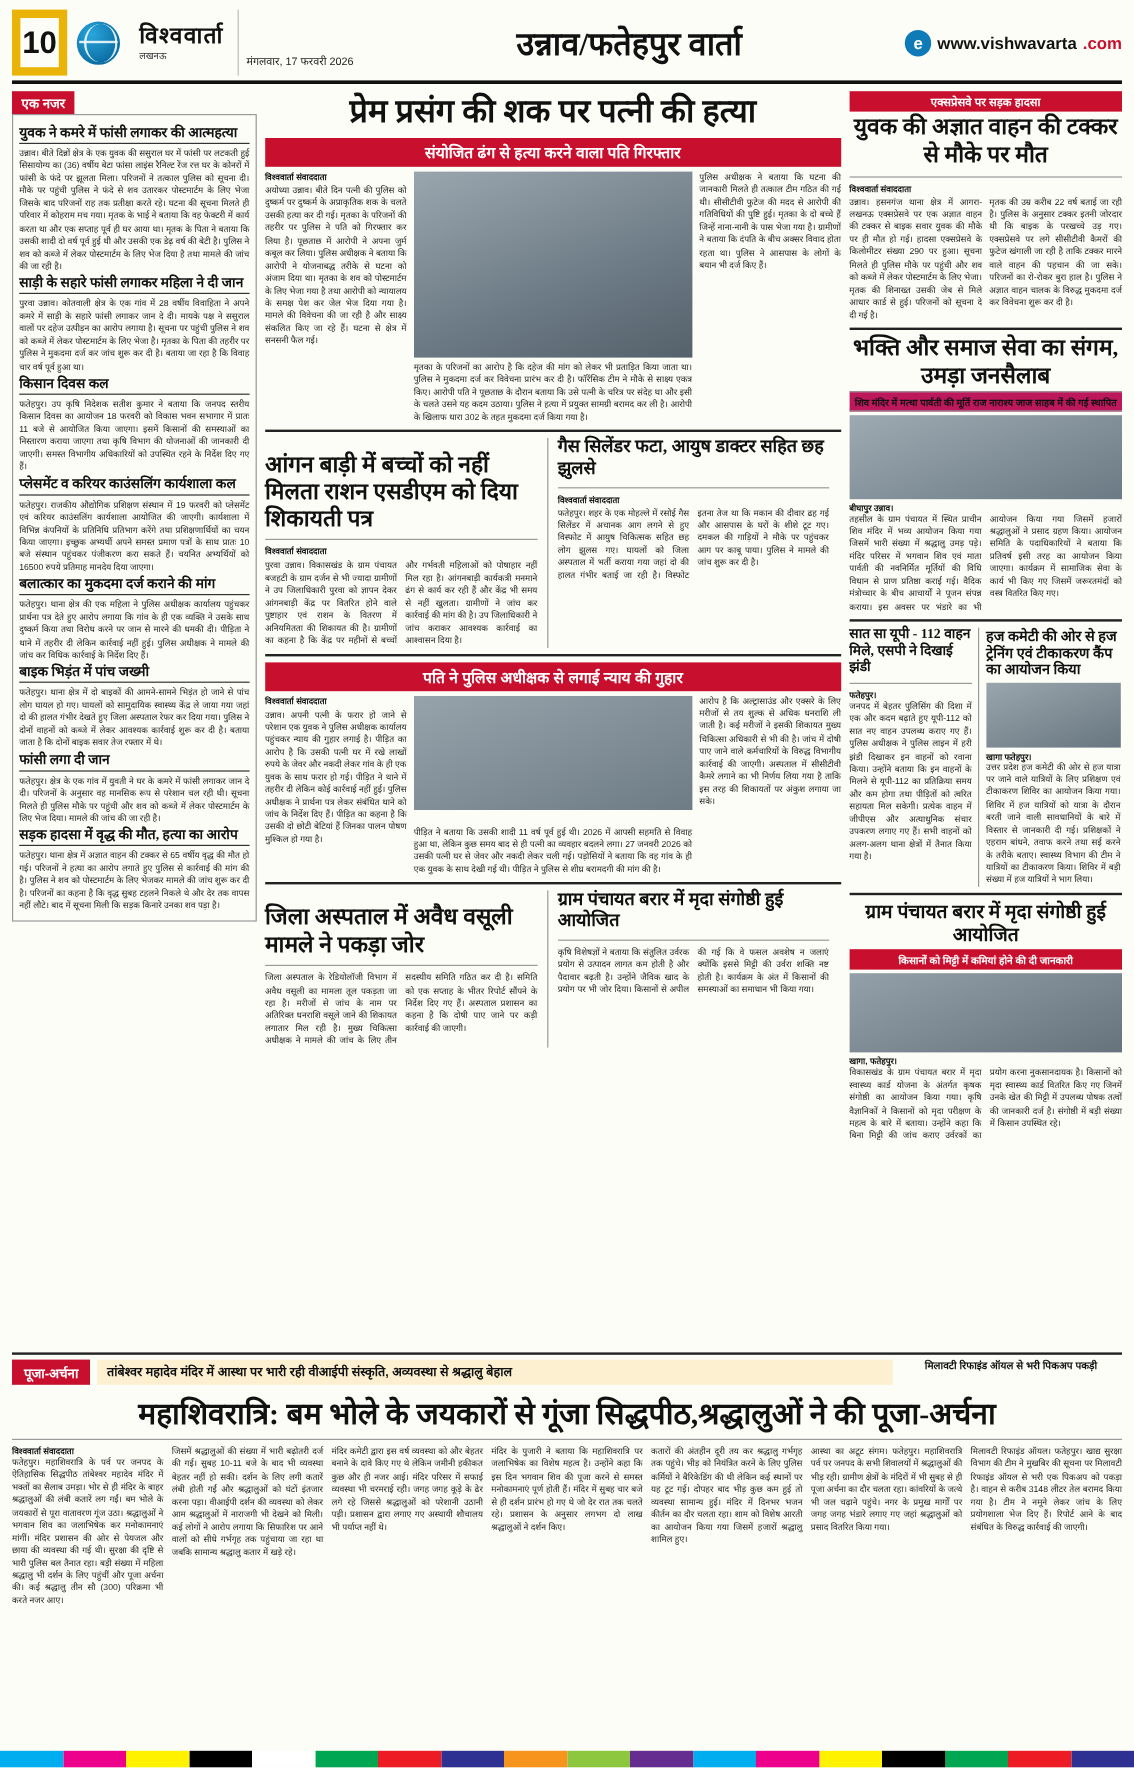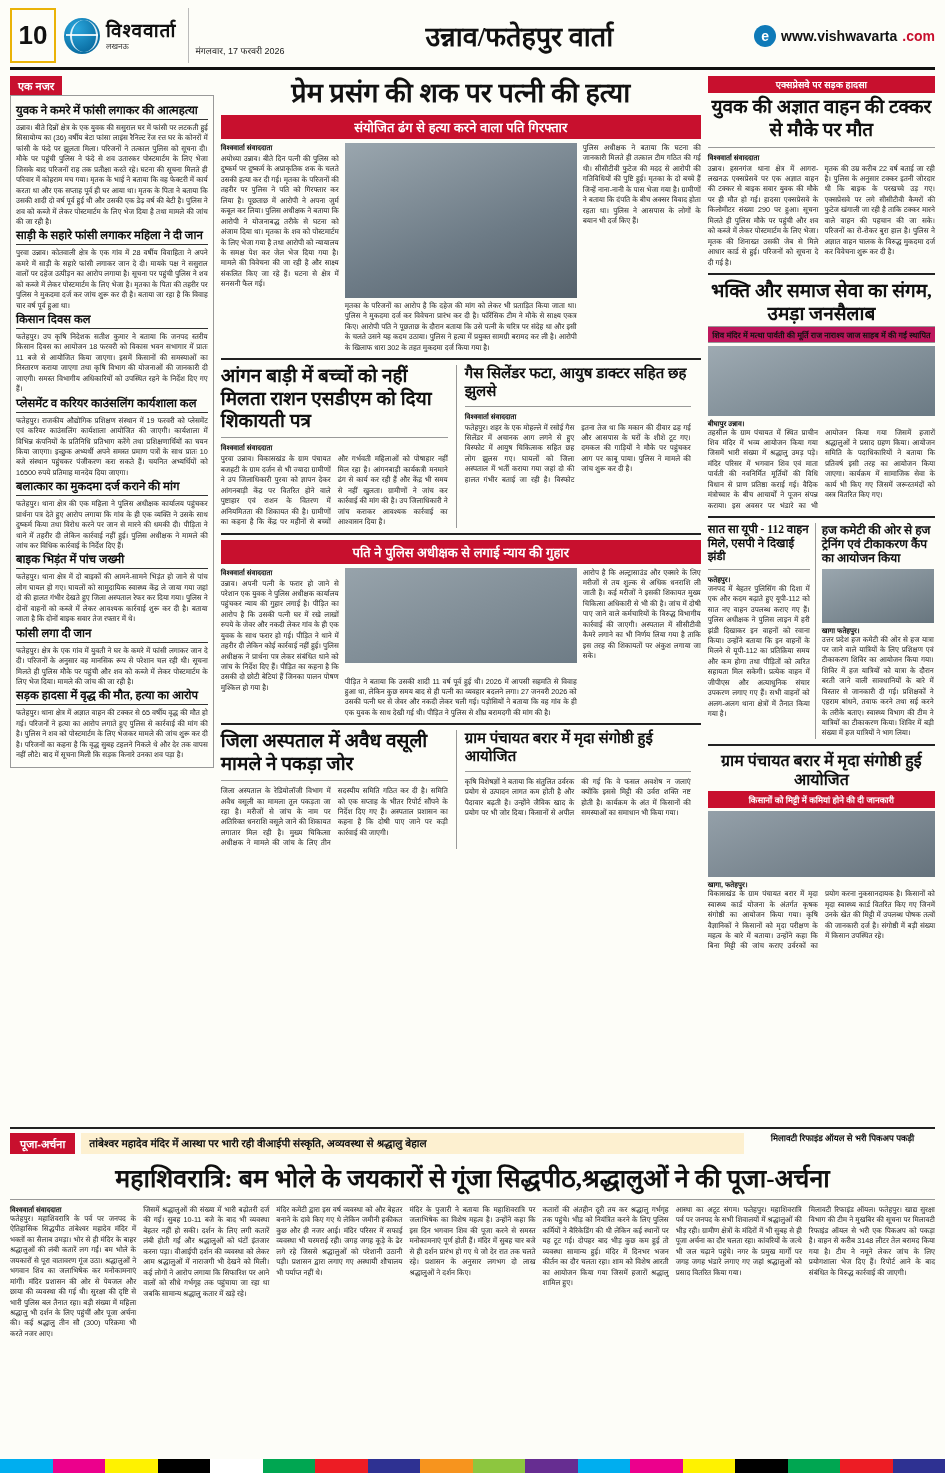"10" .pageno-box { border: 2px solid #eab308 -> 7px solid #eab308 }
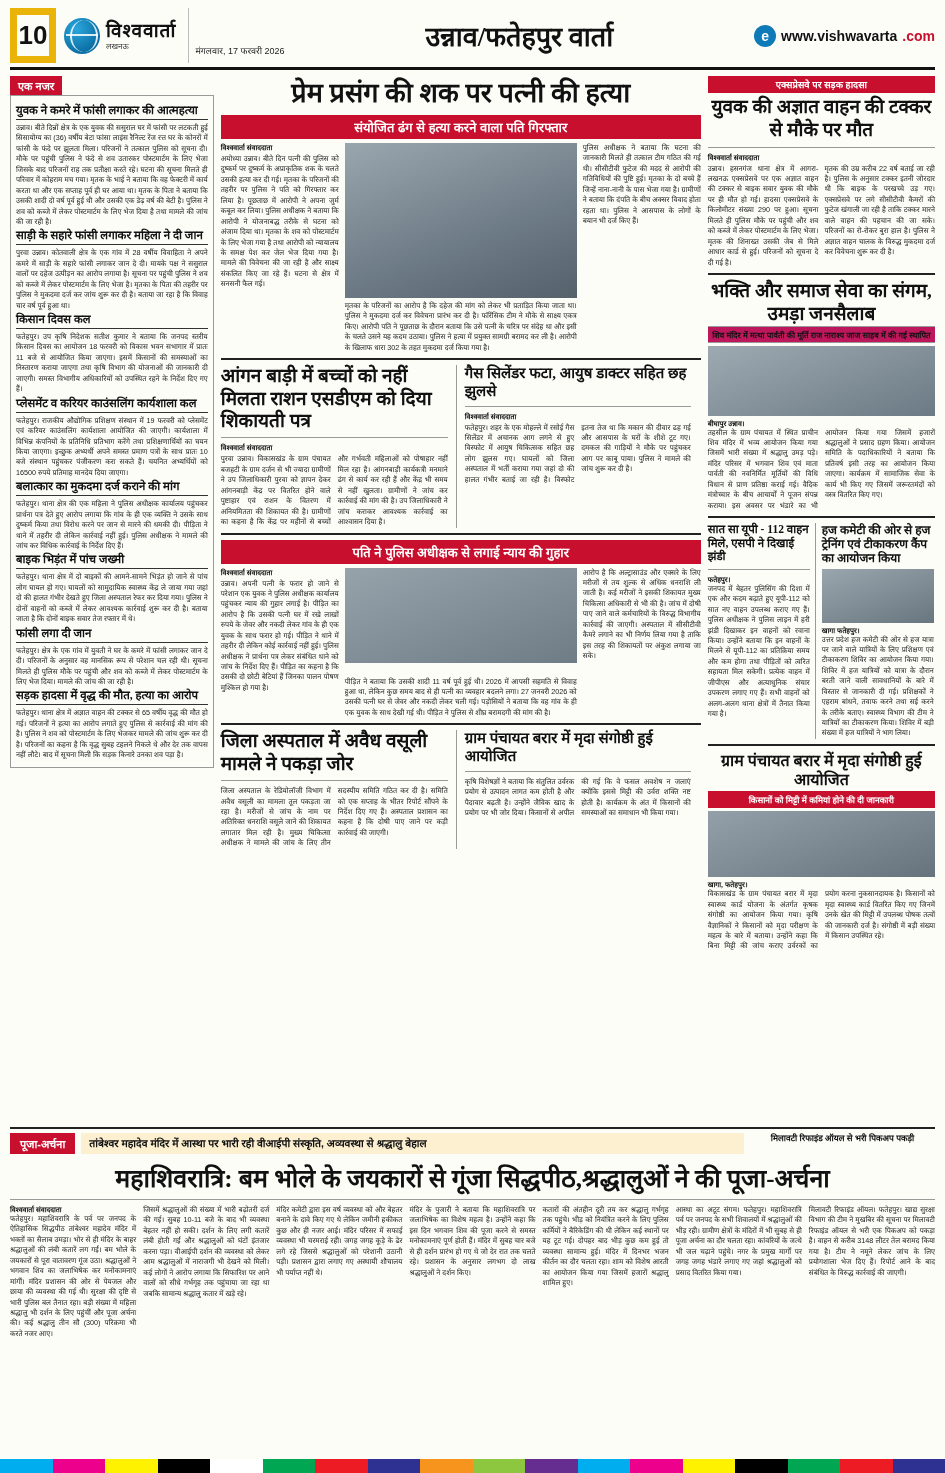"विश्ववार्ता" .logo-wrap { gap: 6px -> 16px }
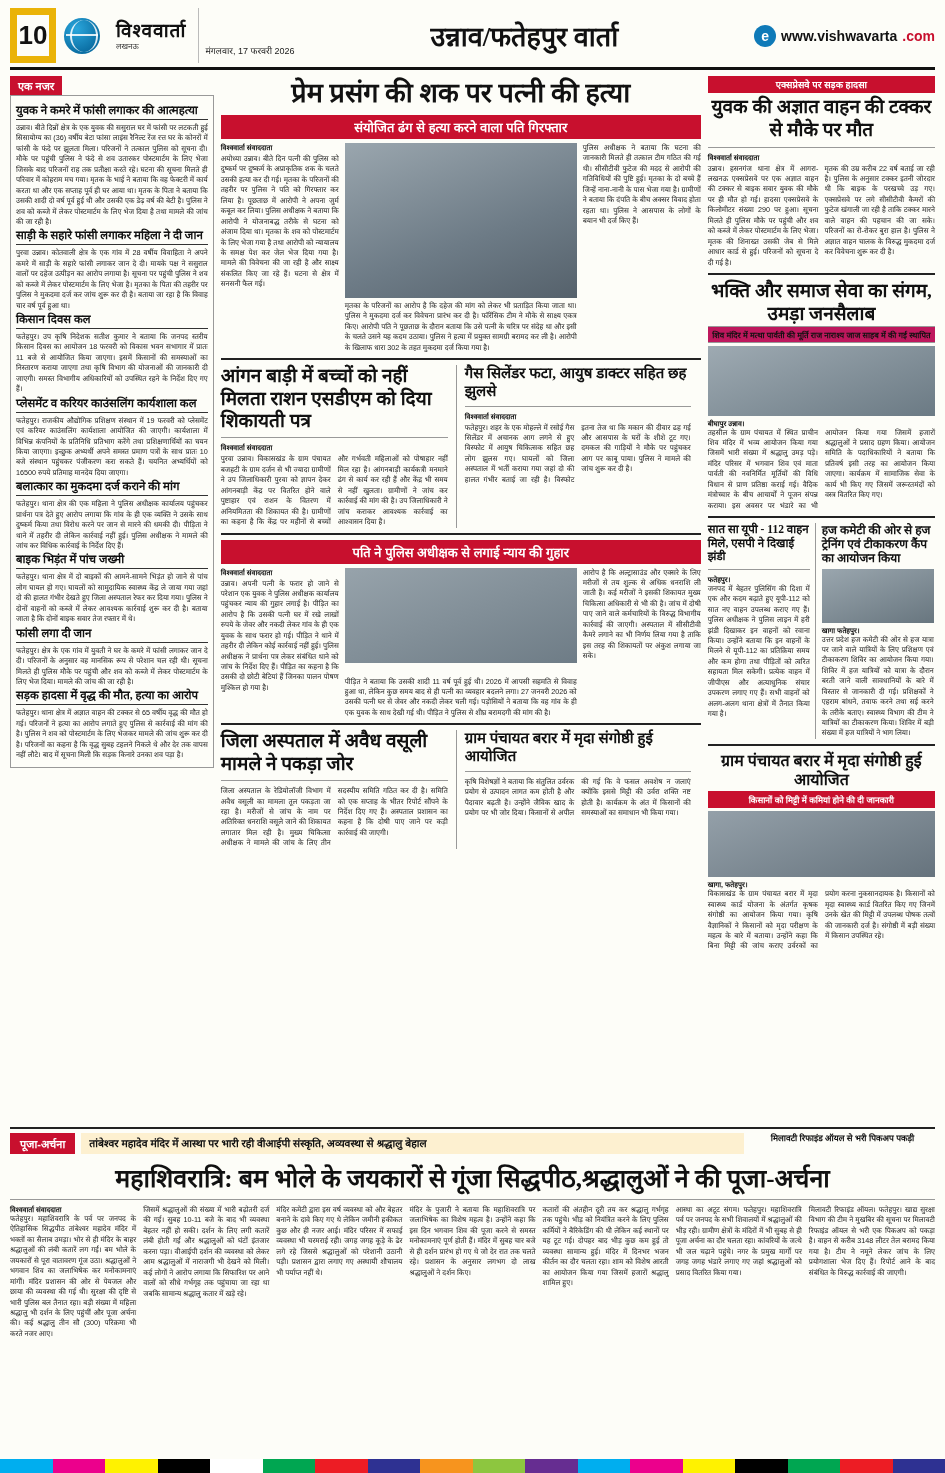"आंगन बाड़ी में बच्चों को" .mid-head { margin-top: none -> 12px }
